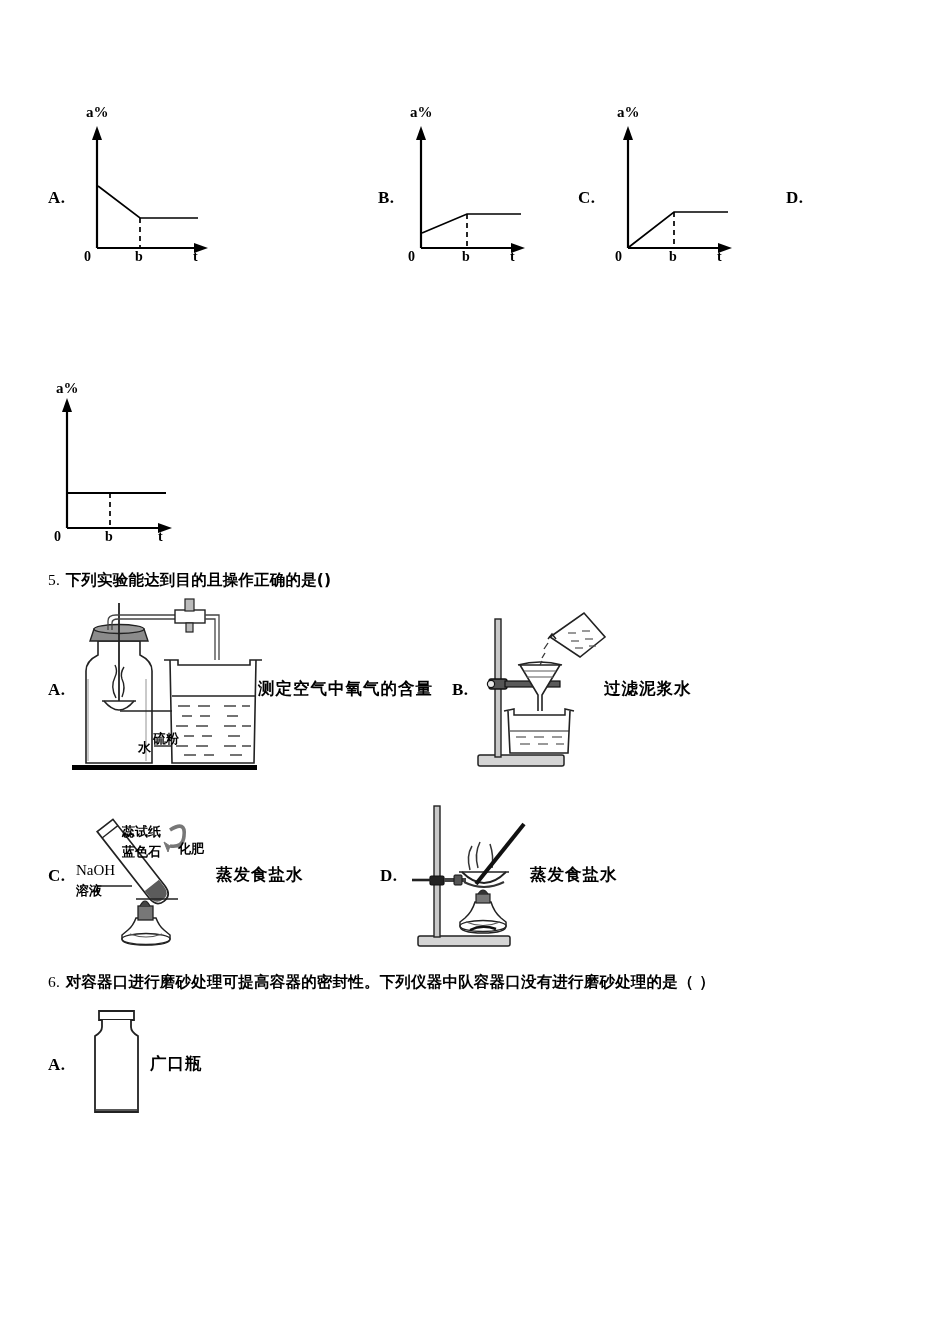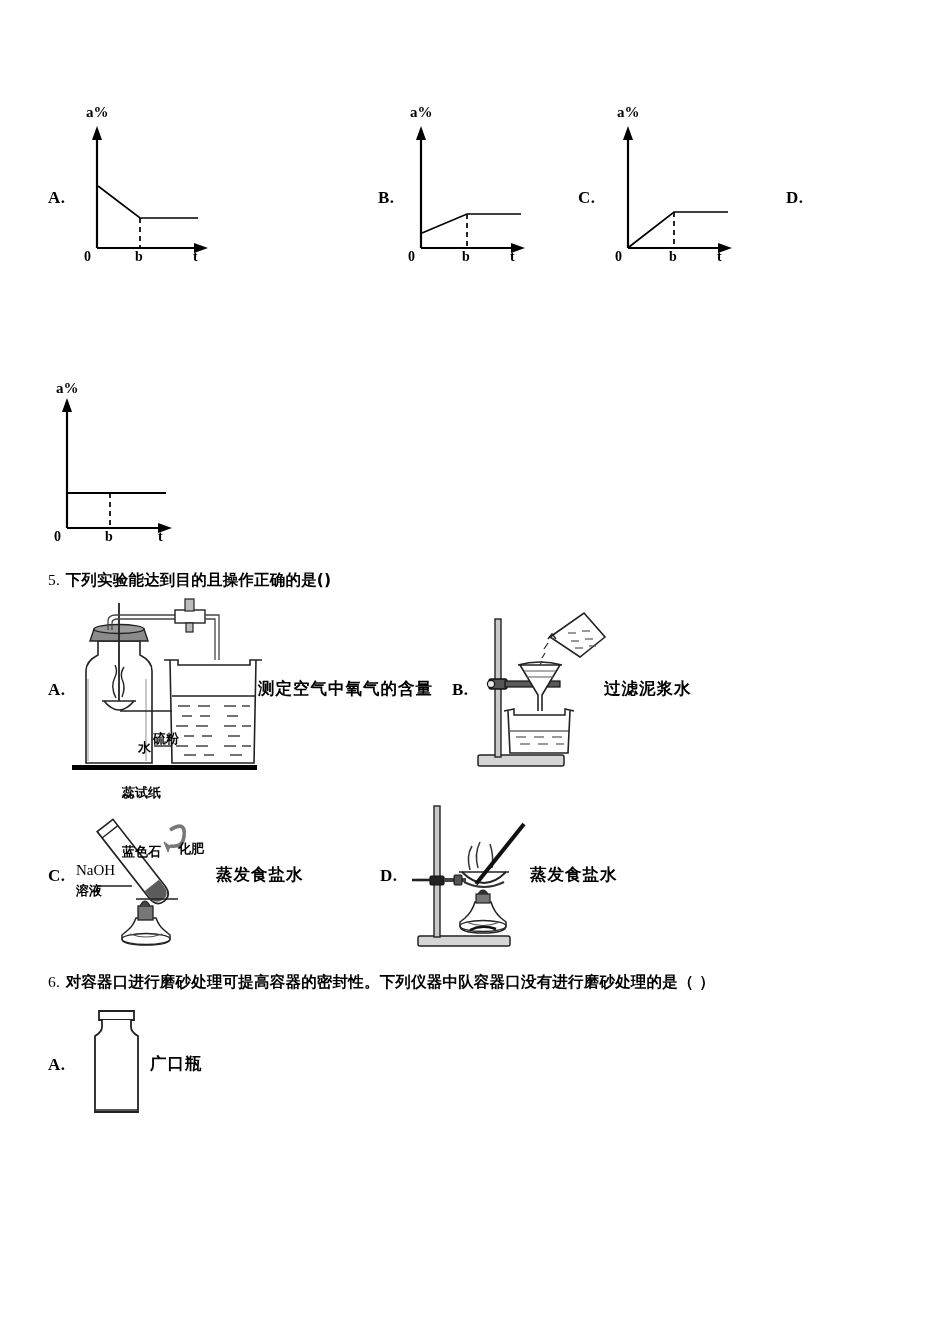"蕊试纸" div.abs { top: 786px -> 825px }
